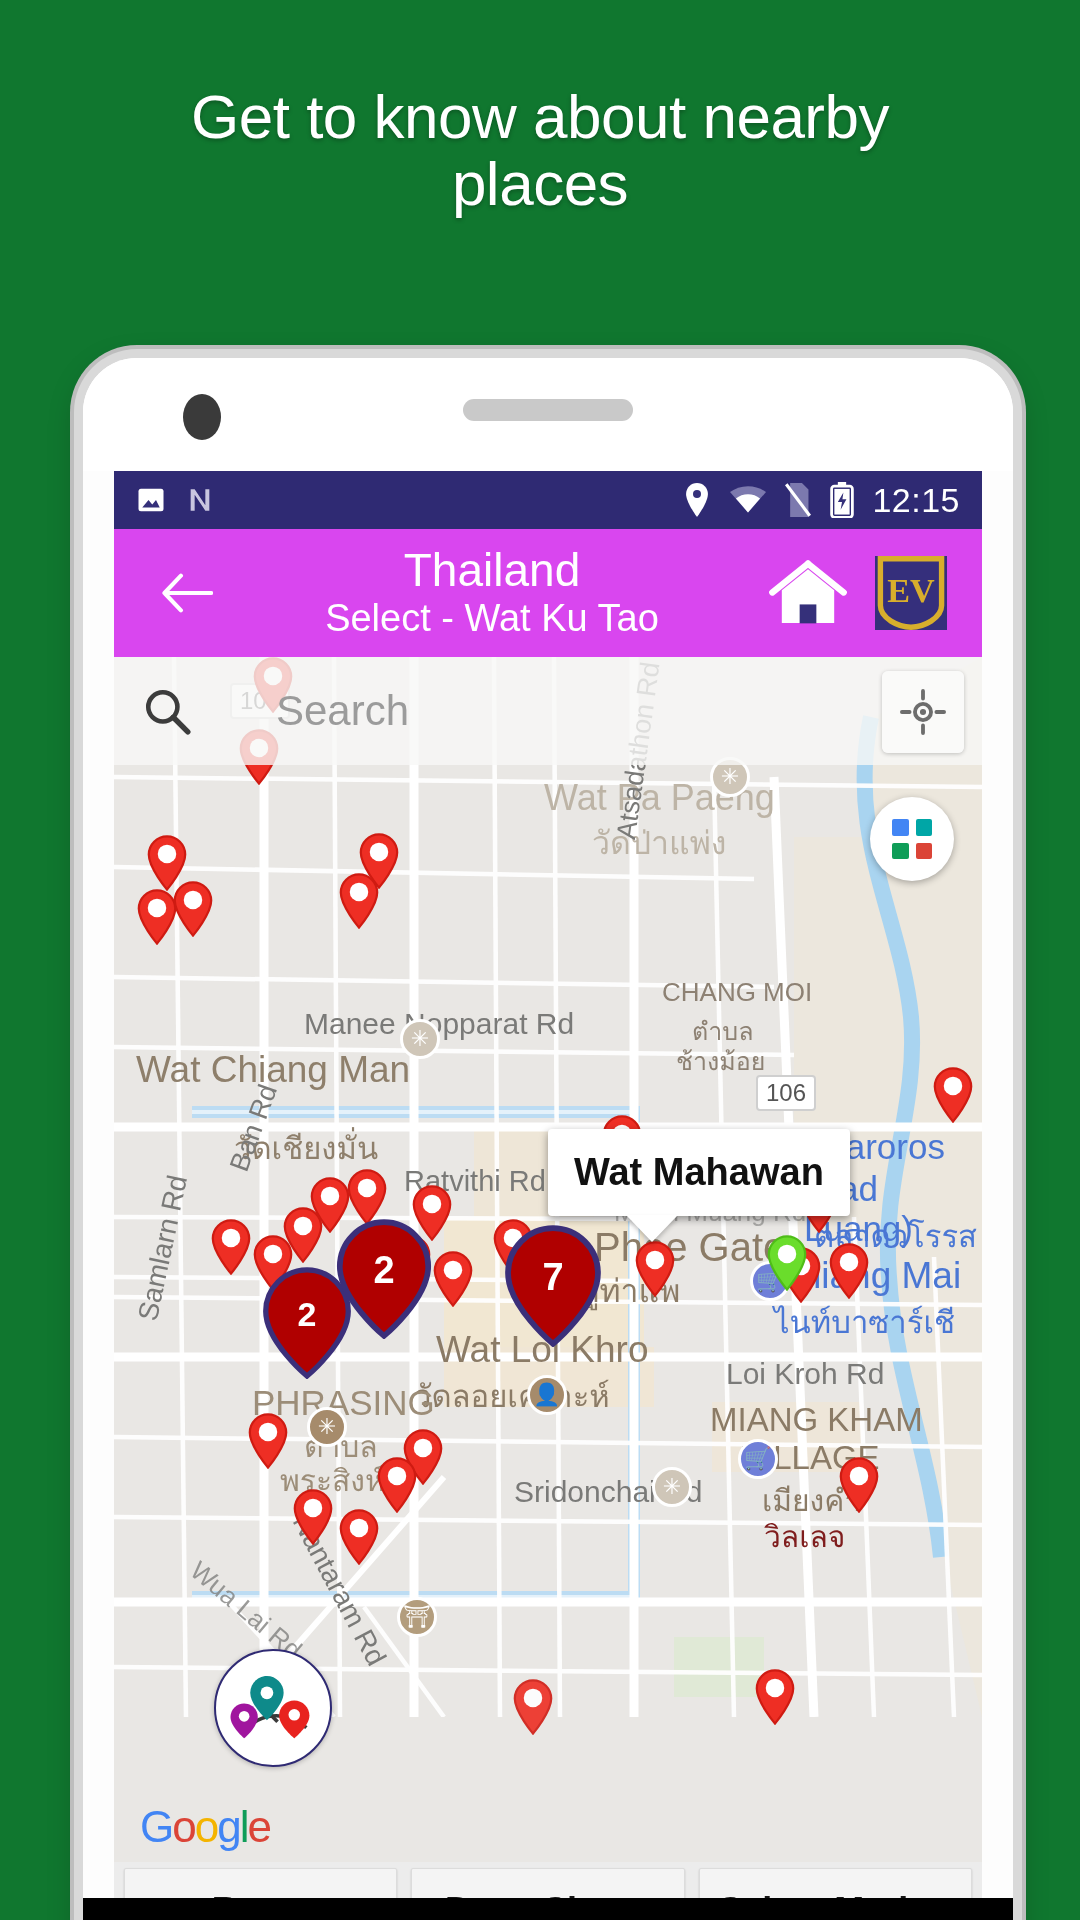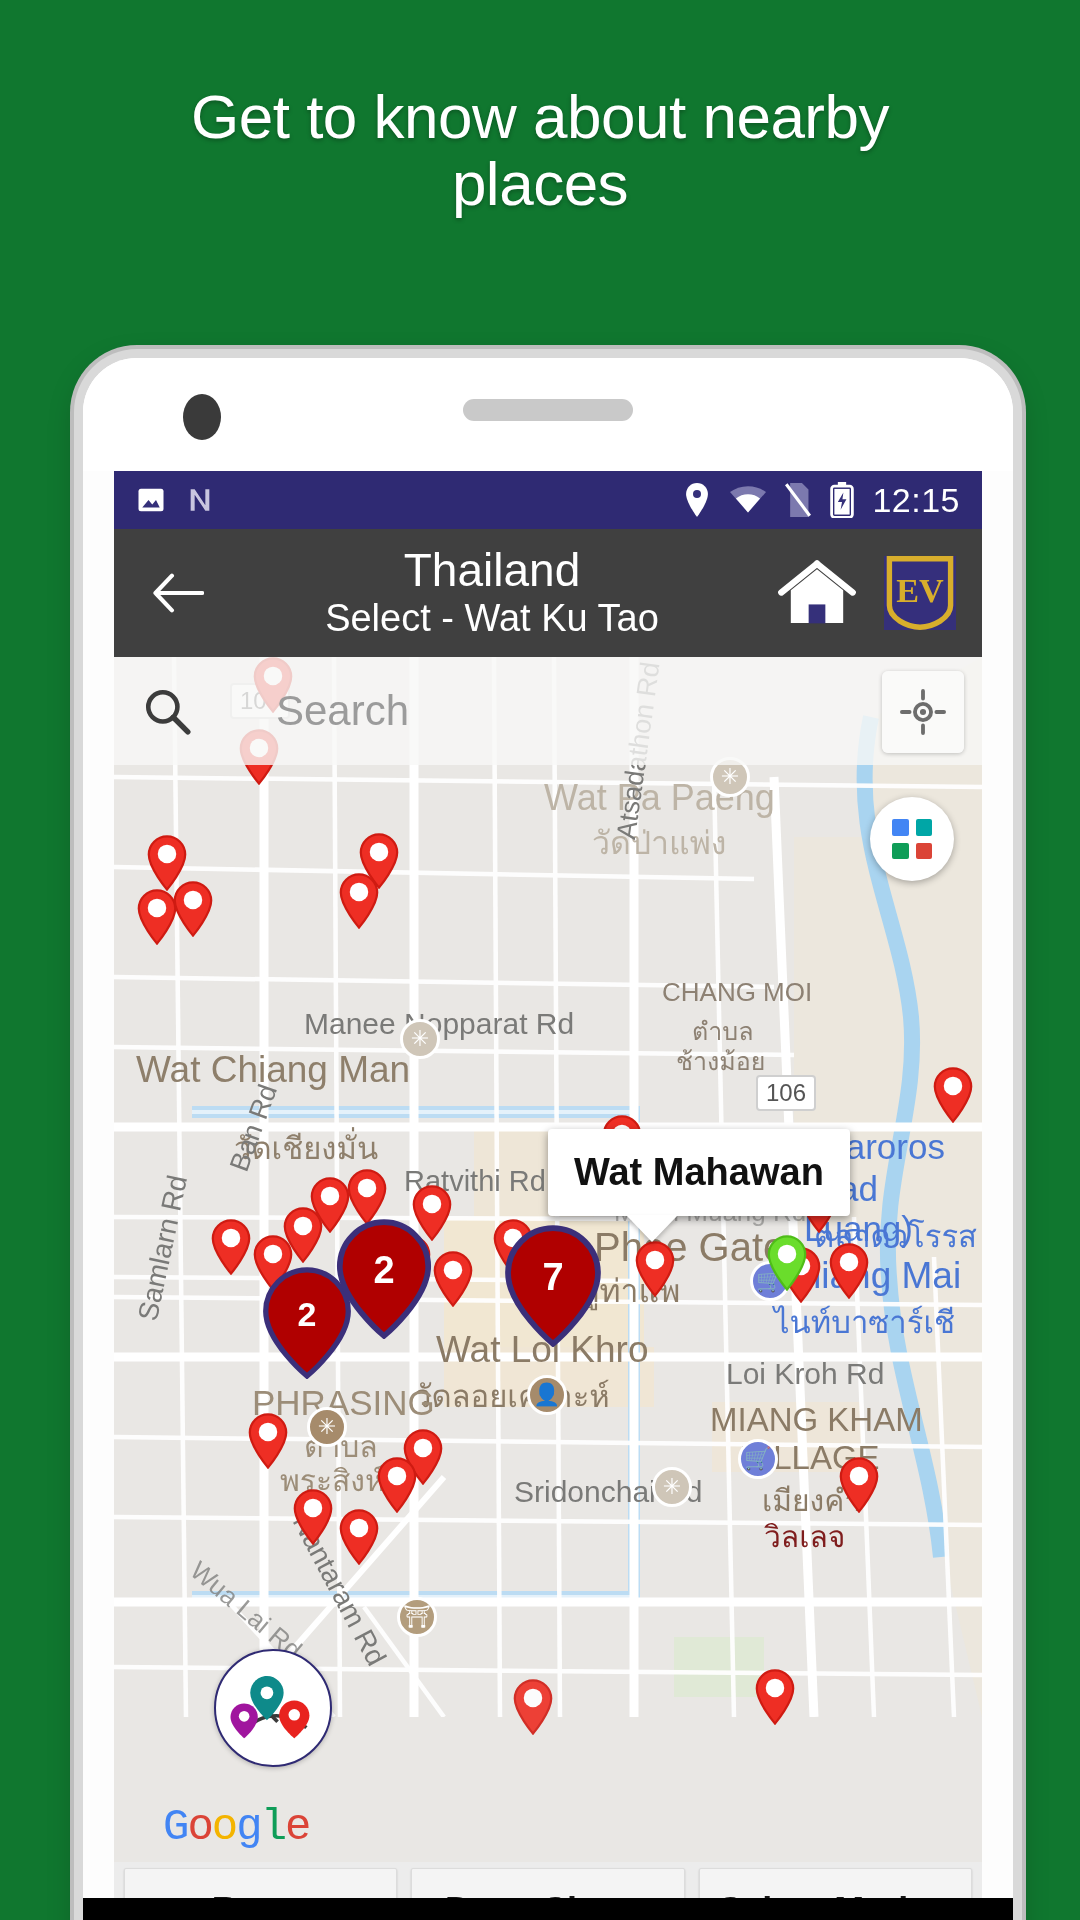"Thailand" .appbar { background: #404040 -> #d946ef; padding: 0 26px -> 0 35px }
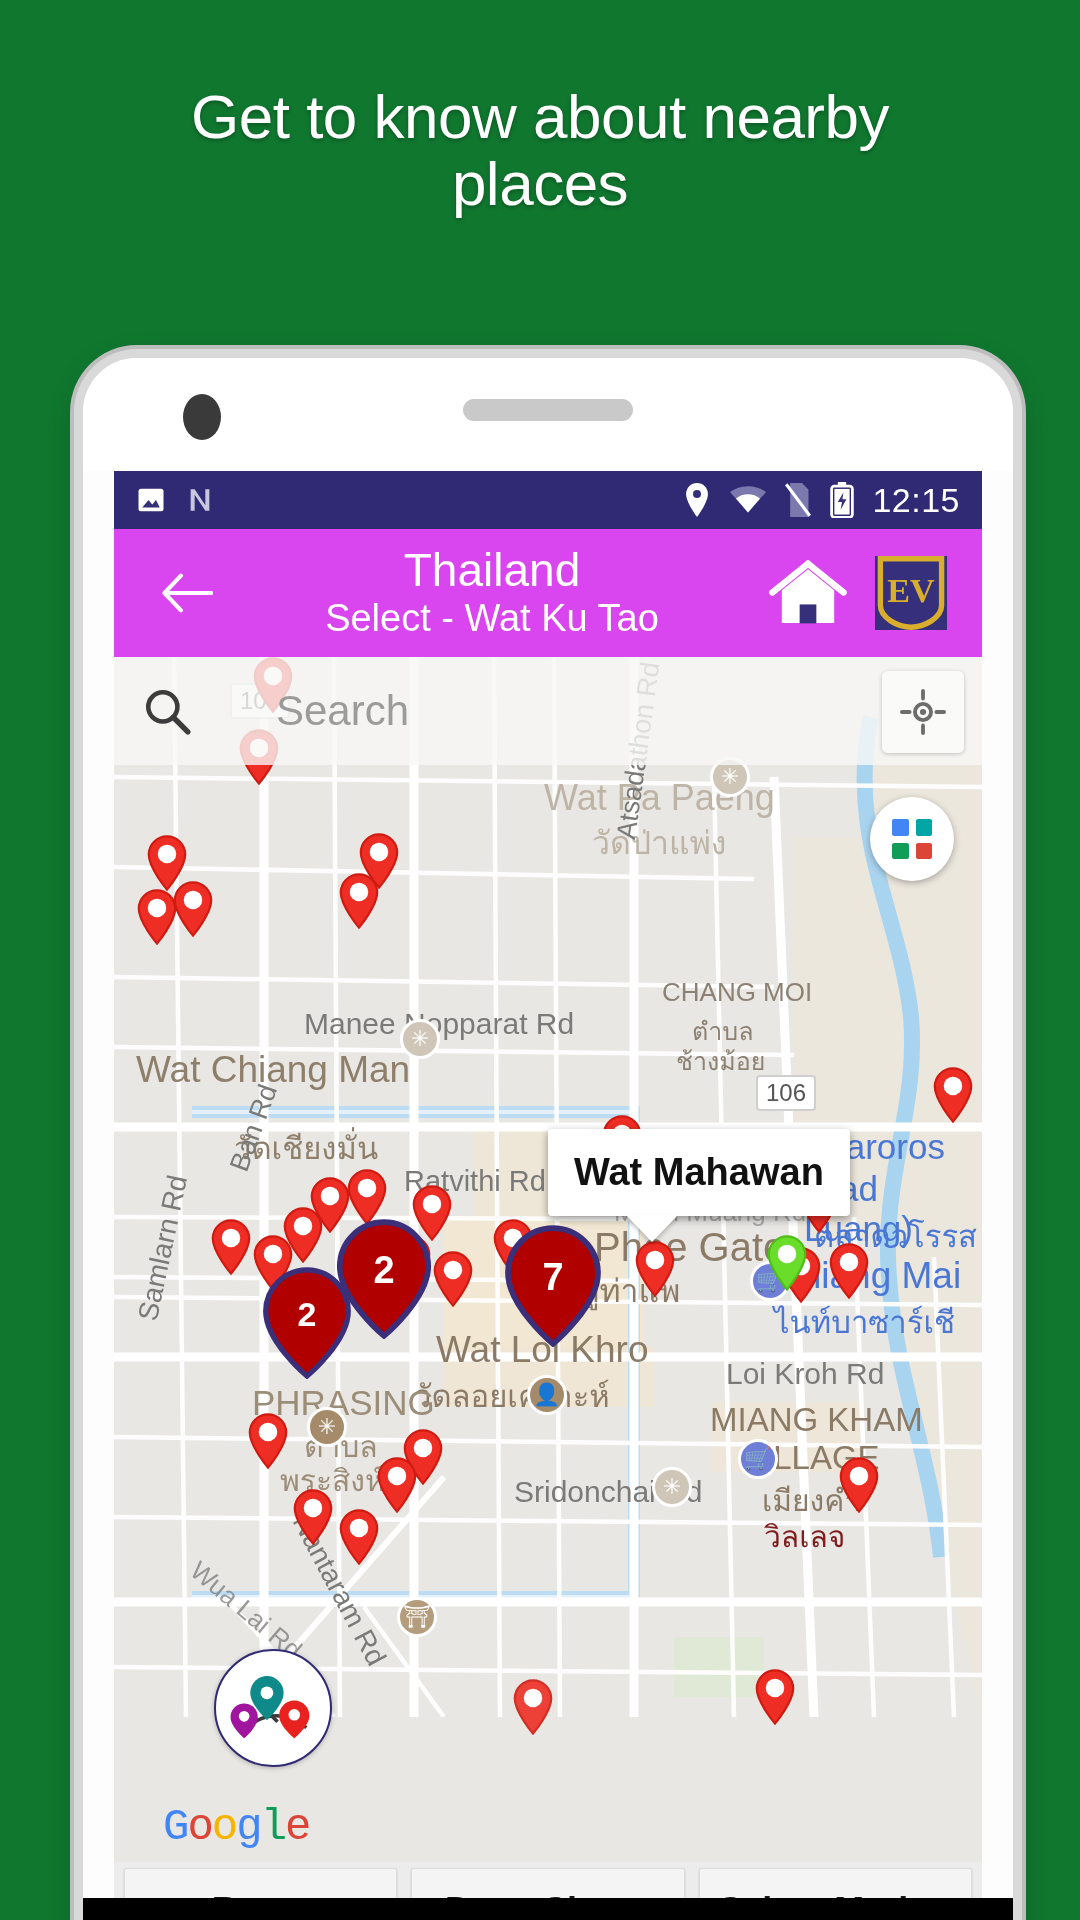"Google" .gwatermark { font-family: Liberation Mono, monospace -> Liberation Sans, sans-serif; margin-left: 23px -> none }
